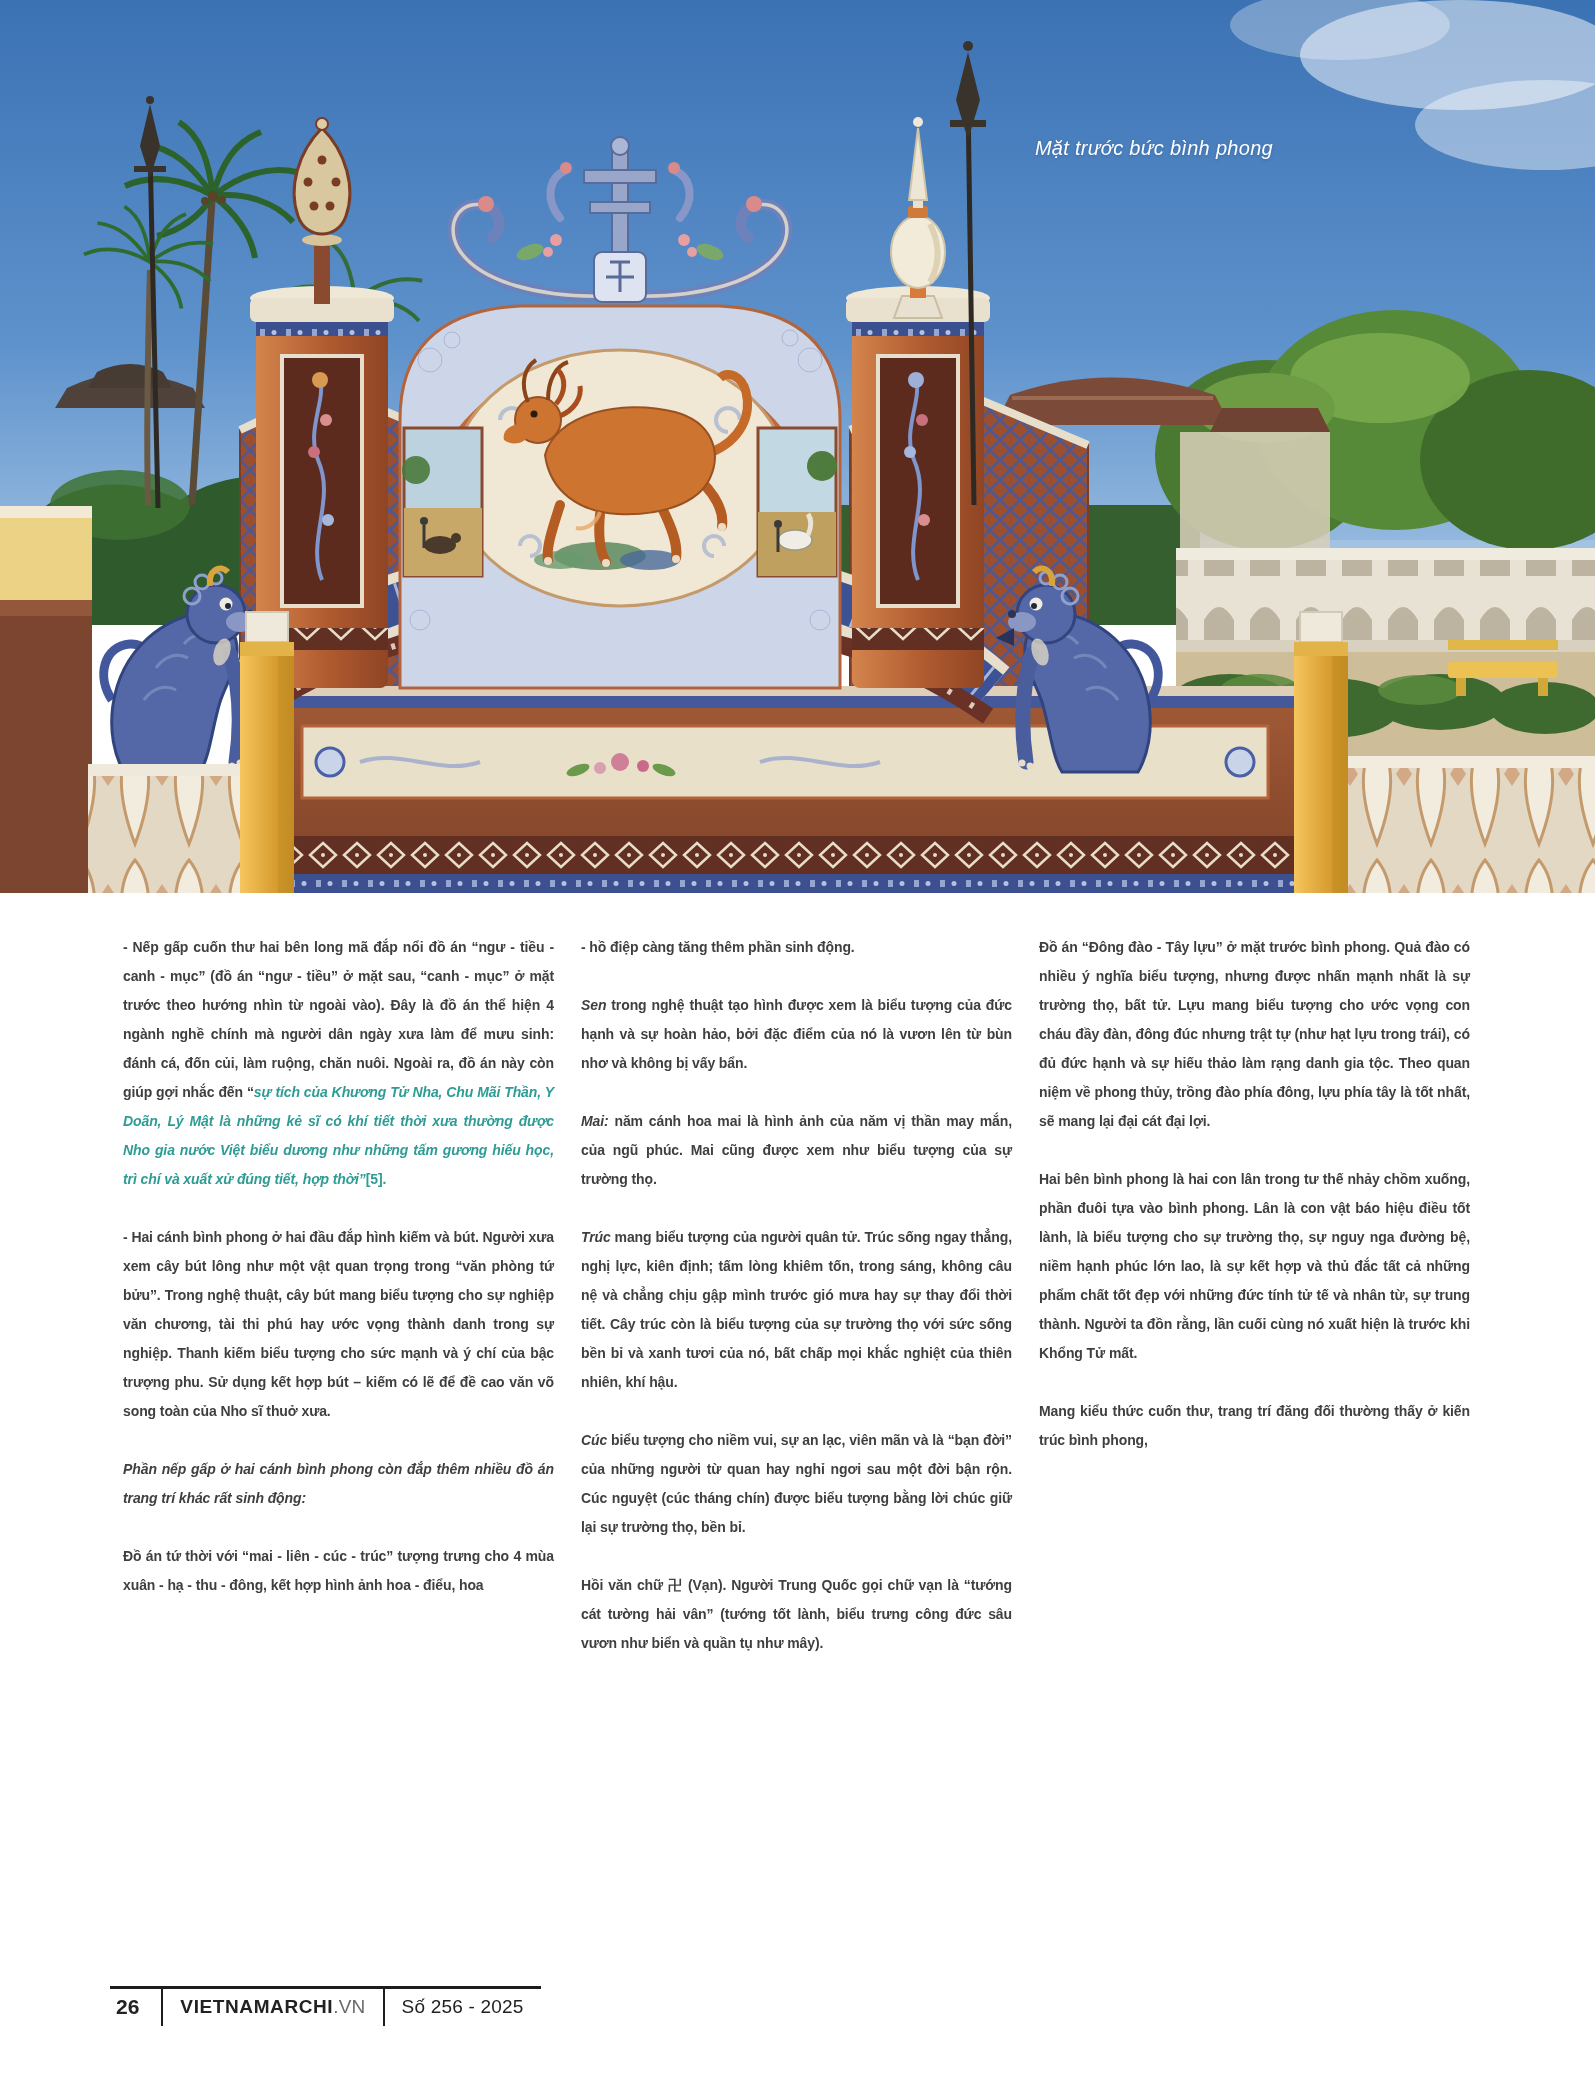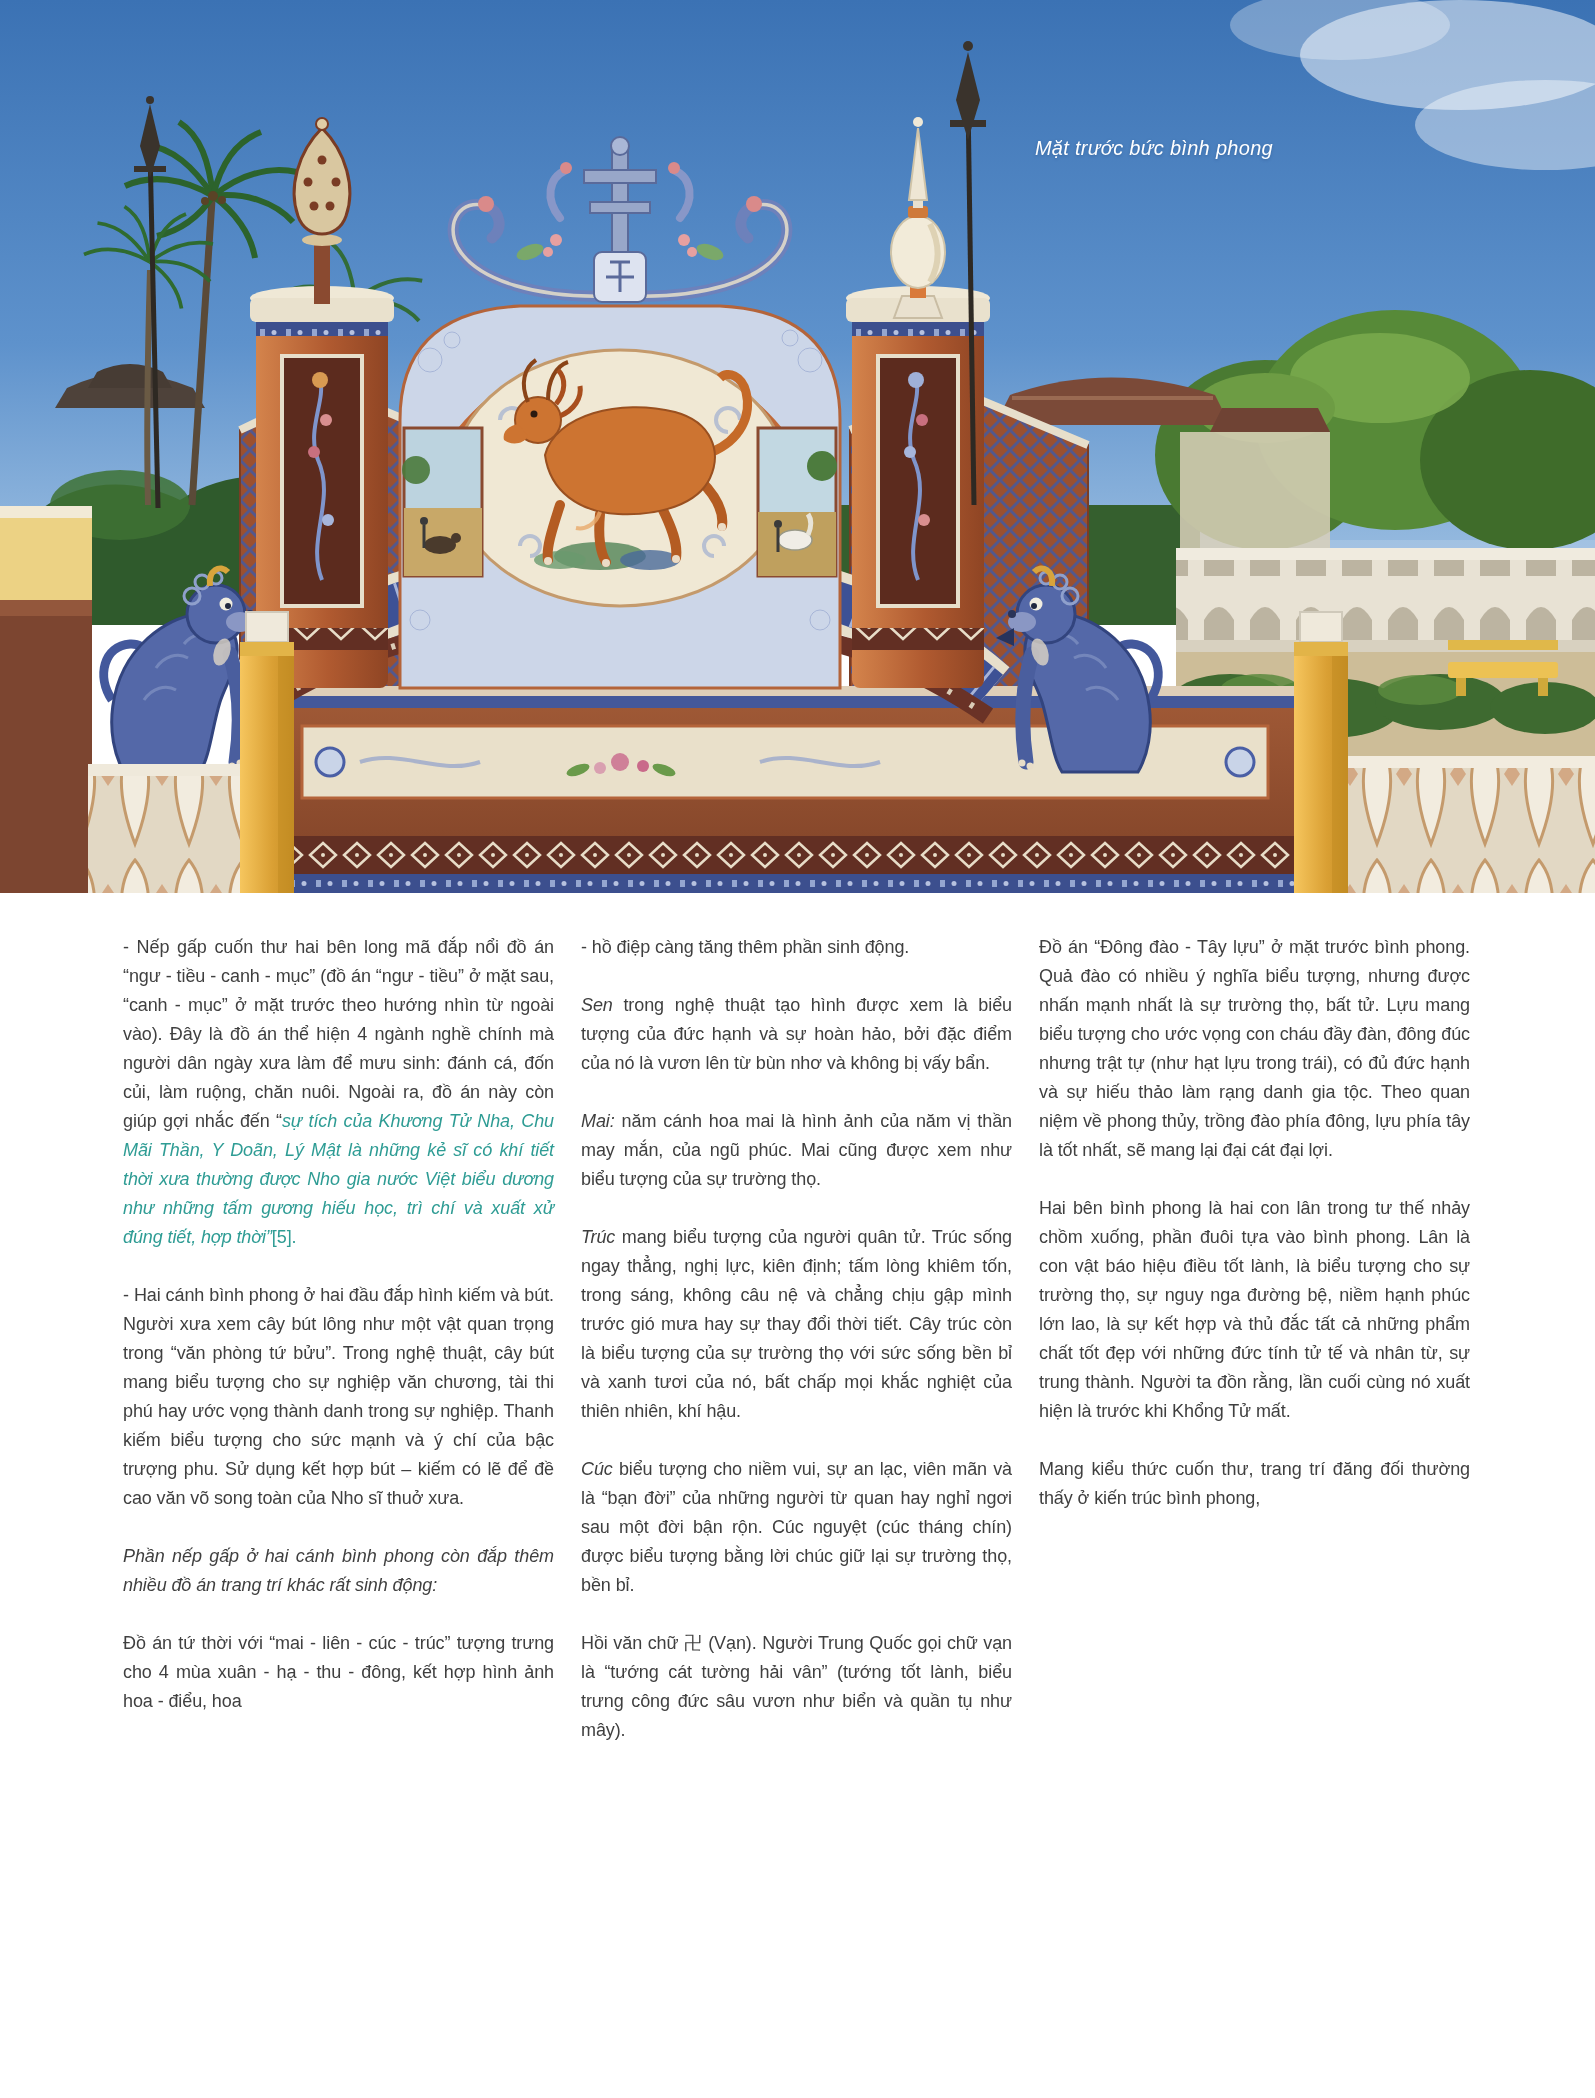"- Nếp gấp cuốn thư" .col { font-size: 18px -> 14px; font-weight: none -> bold }
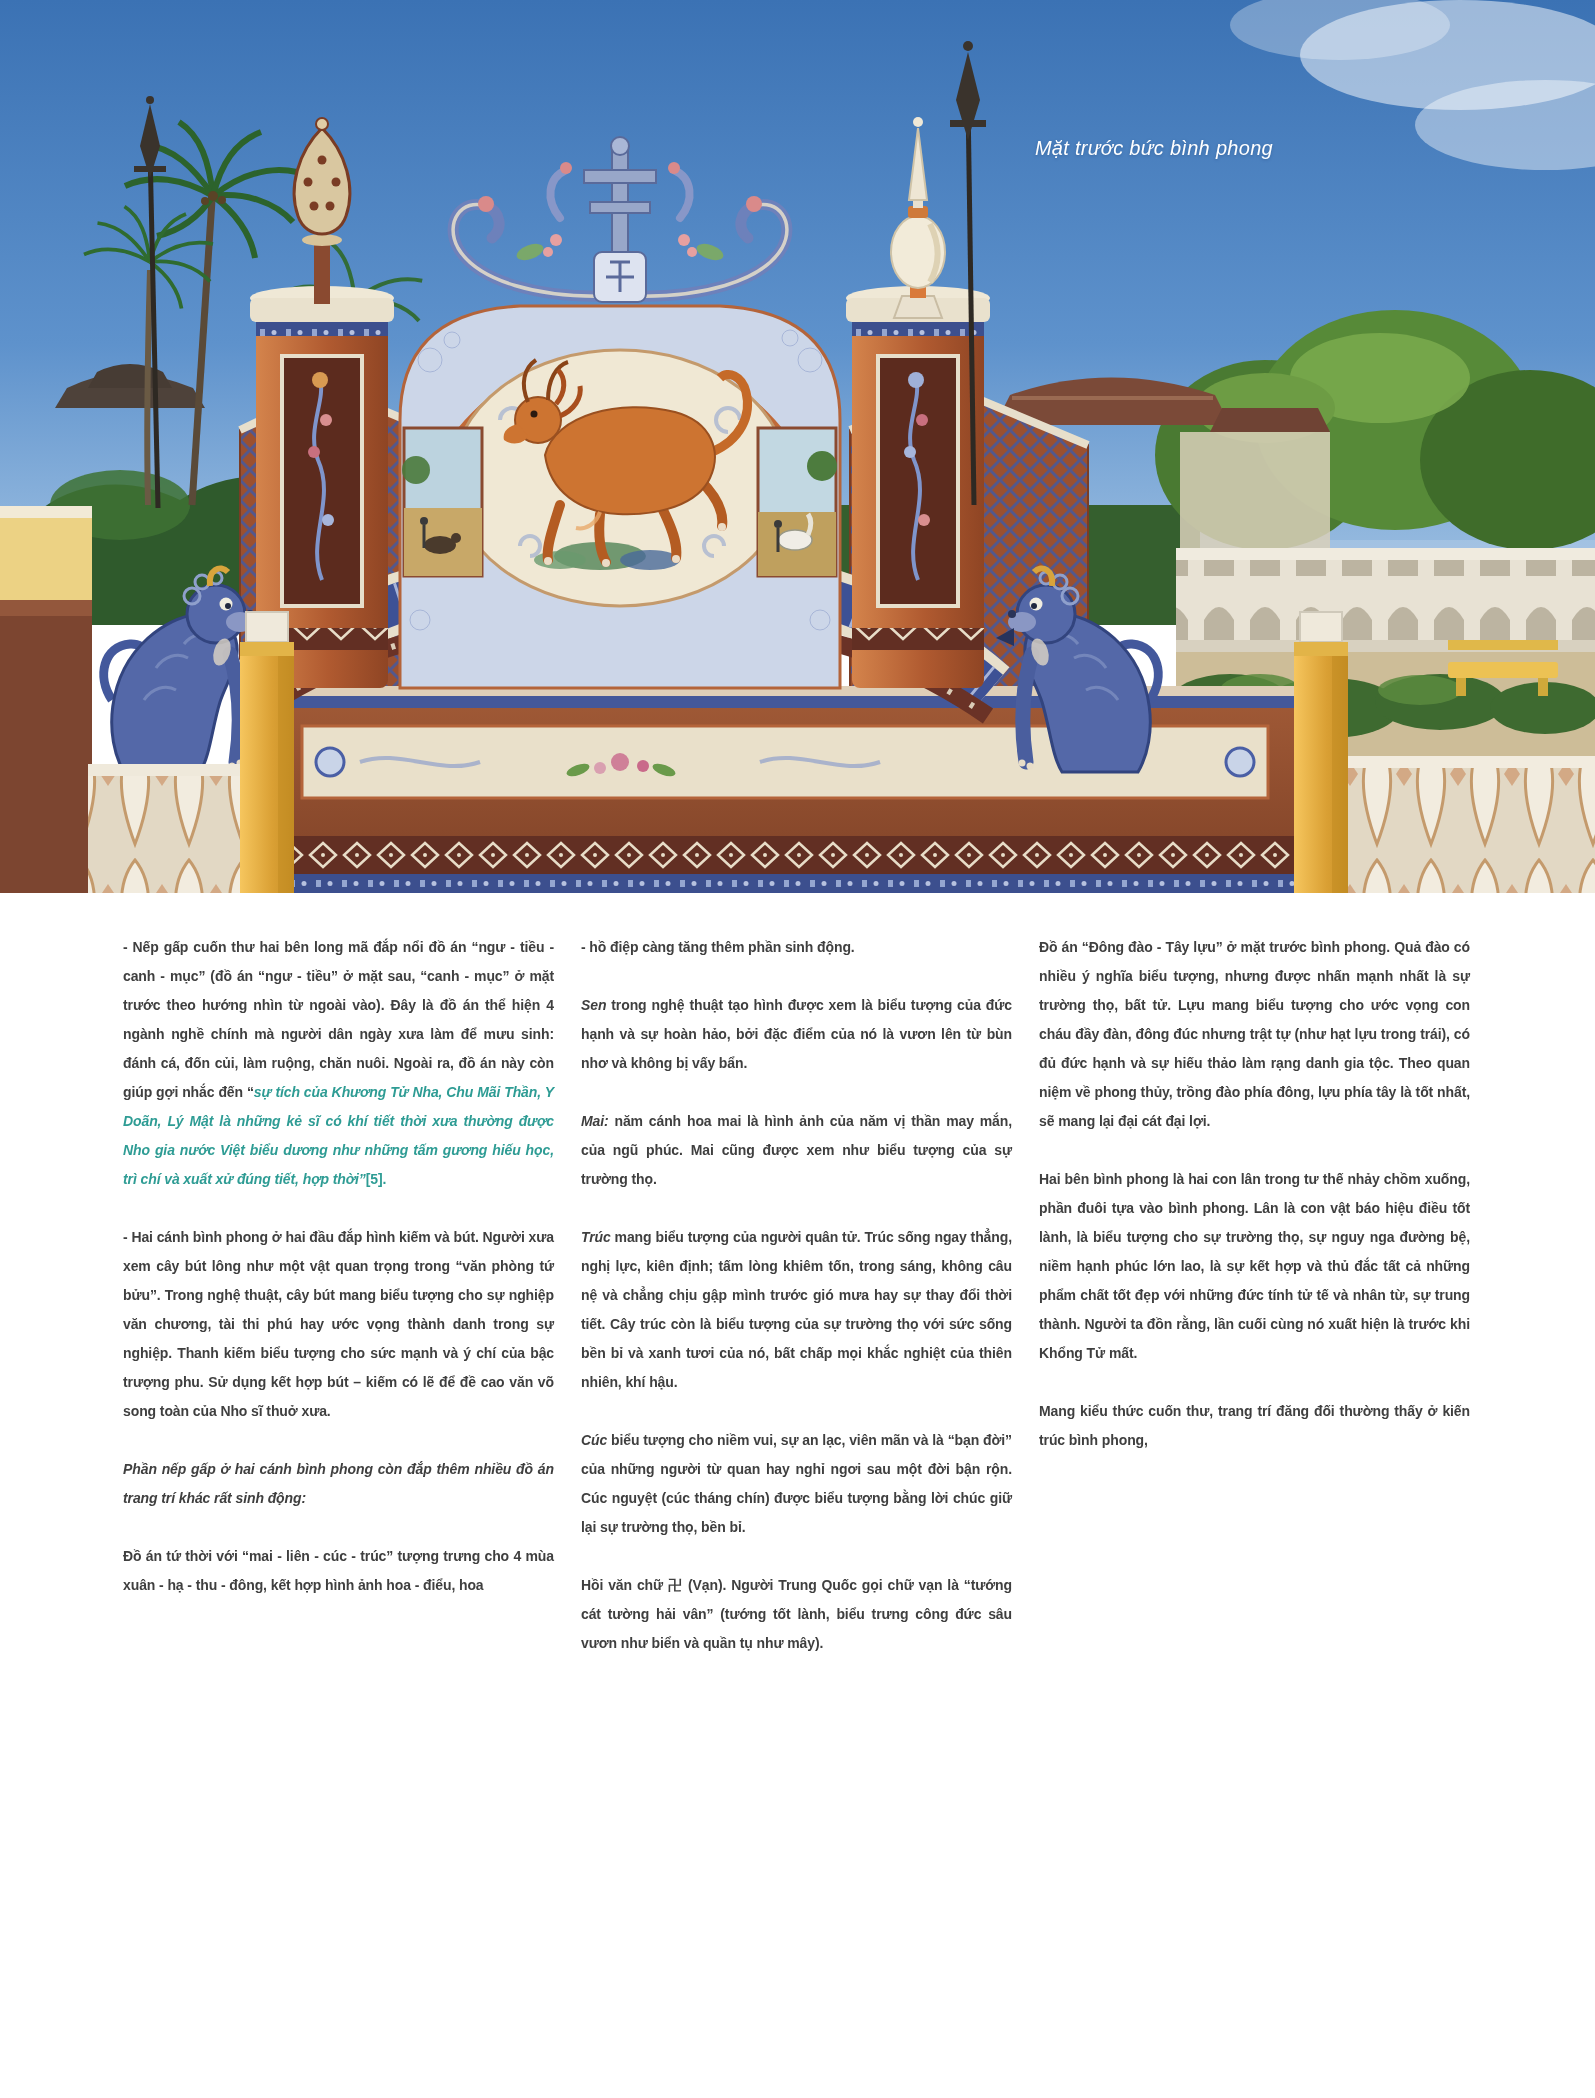"26" div.footer { html: none -> <div> <div>26</div> <div> <span>VIETNAMARCHI</span> <span>.VN</span> </div> <div>Số 256 - 2025</div> </div> }
